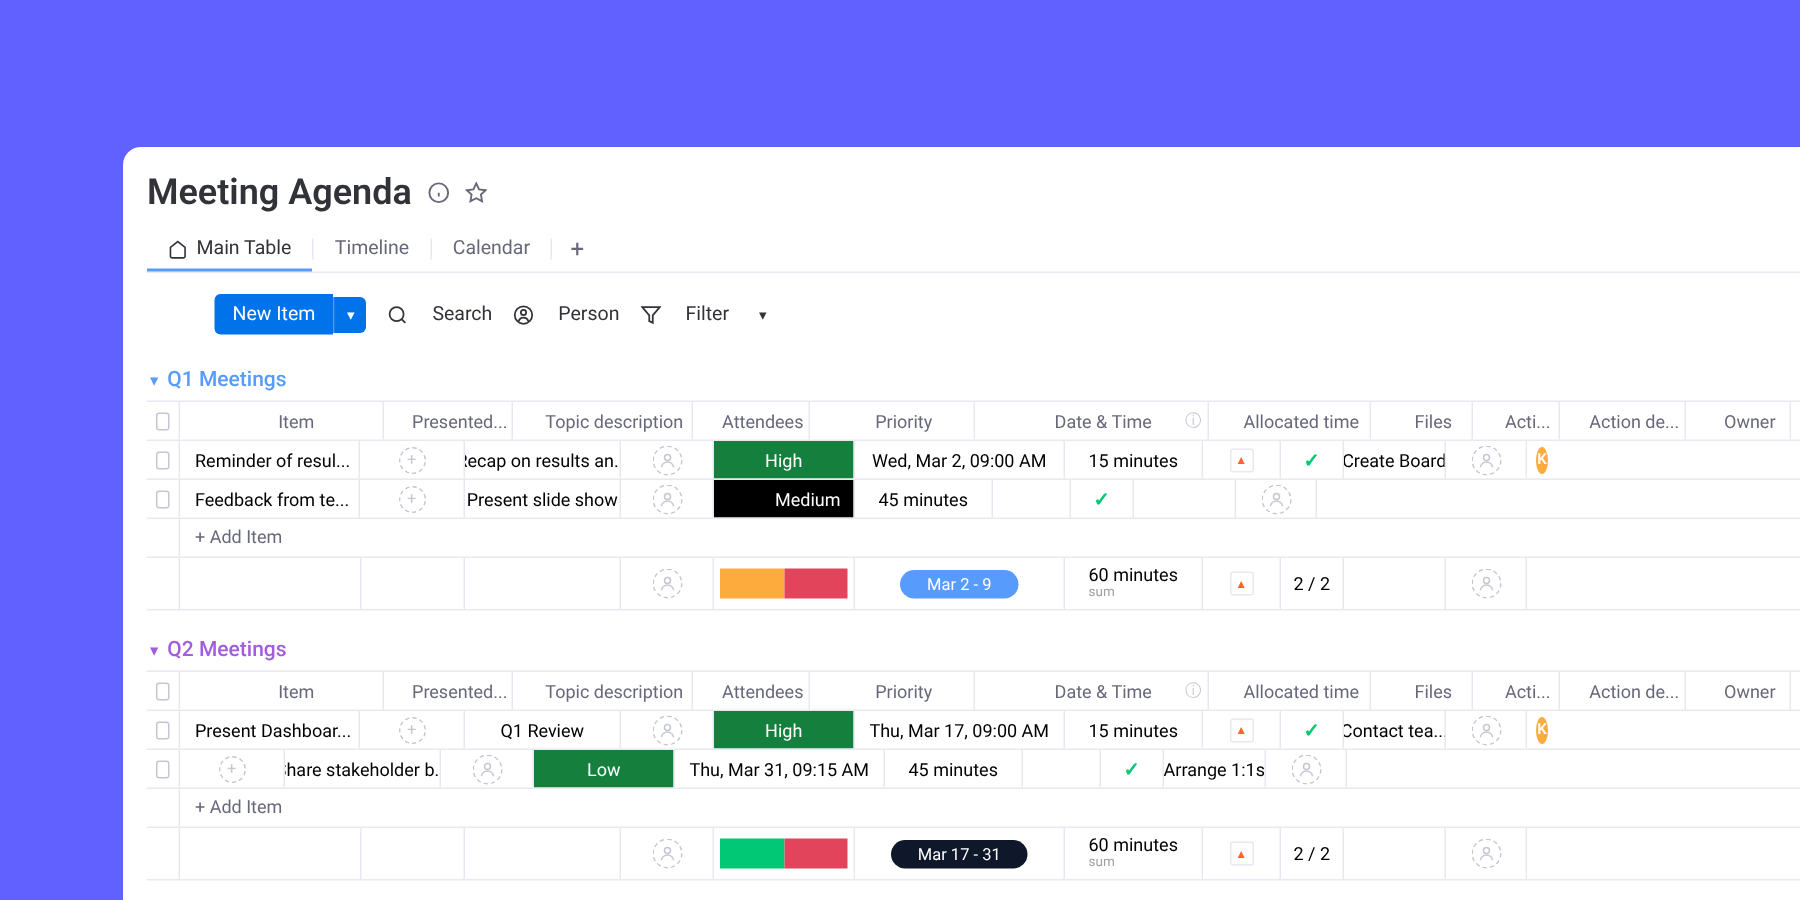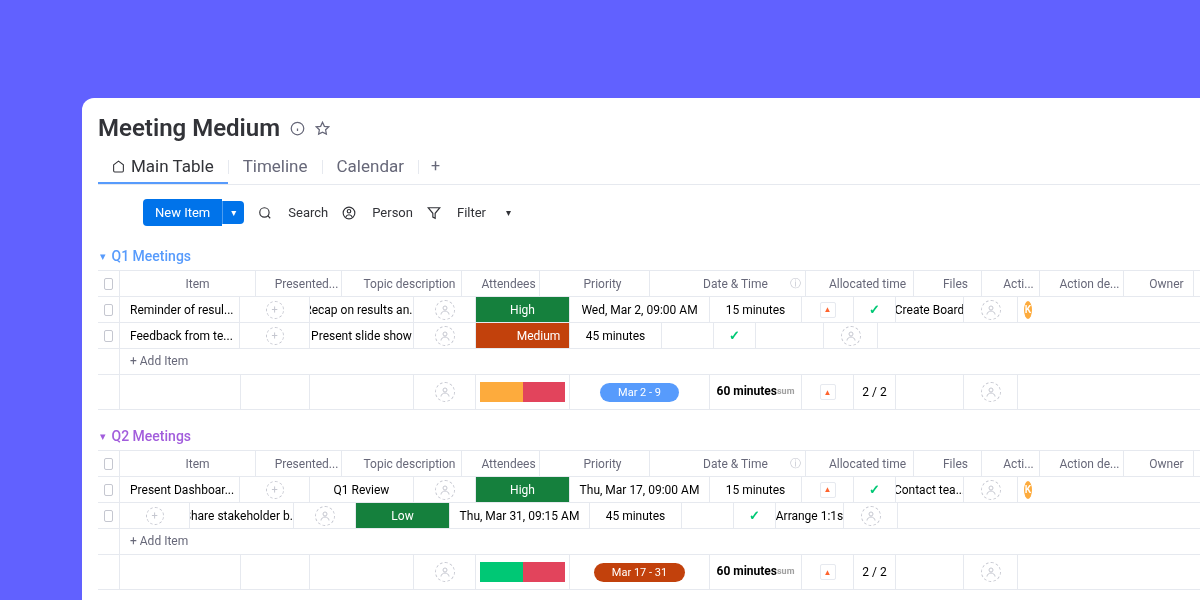"Meeting Medium" span.page-title { text: Medium -> Agenda }
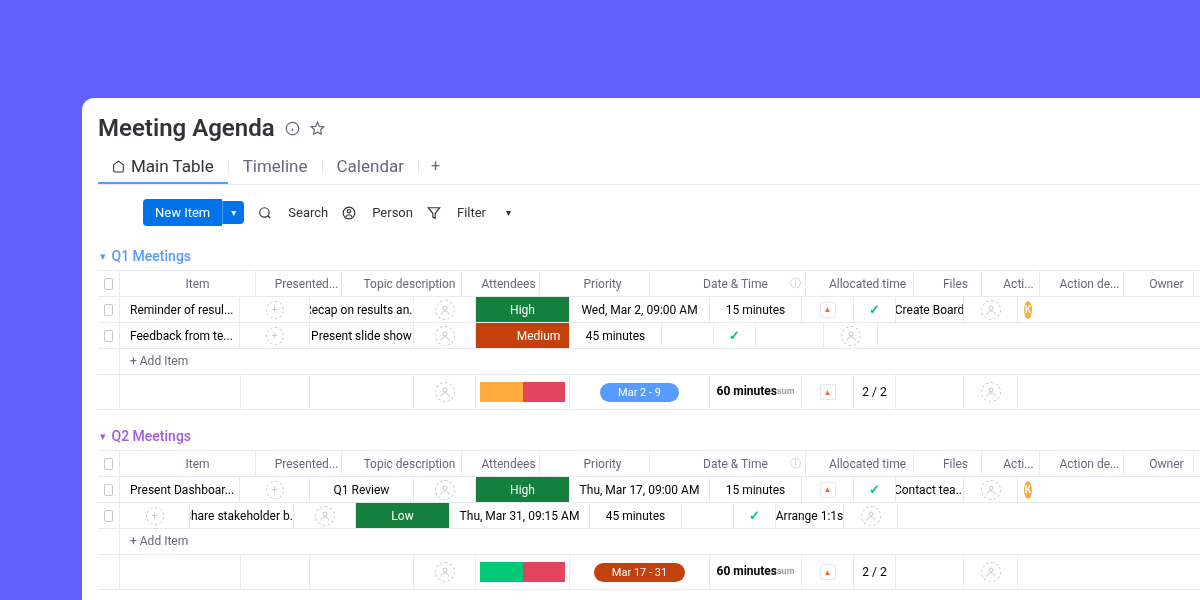"Main Table" .tab { align-items: center -> flex-end; font-size: 17px -> 13px }
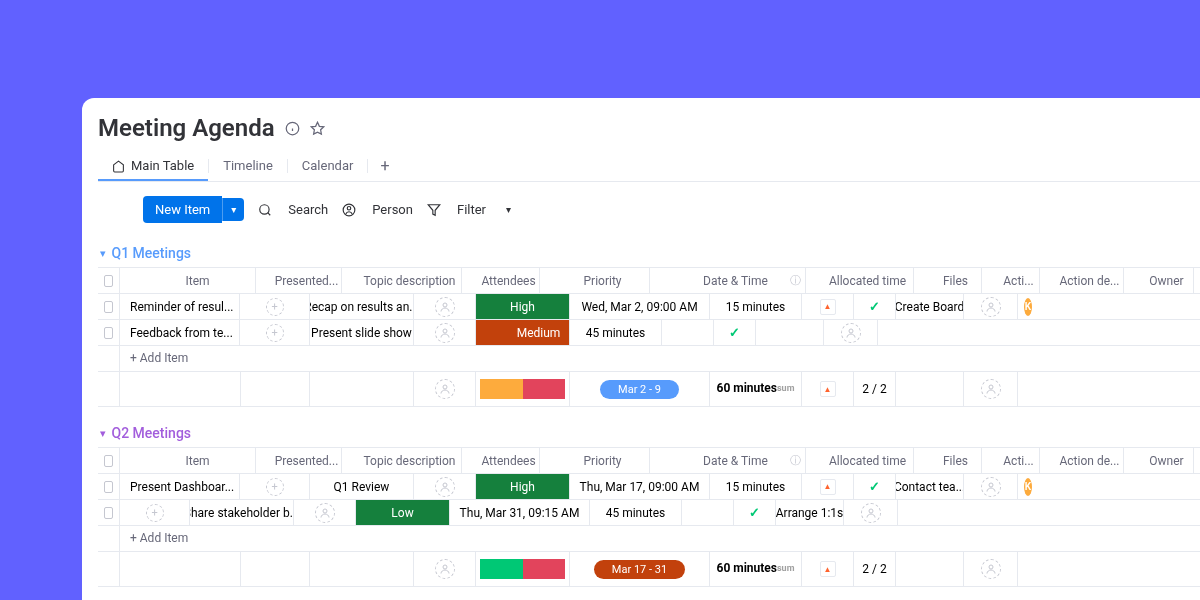"Medium" .priority-medium { background: #c2410c -> #000000 }
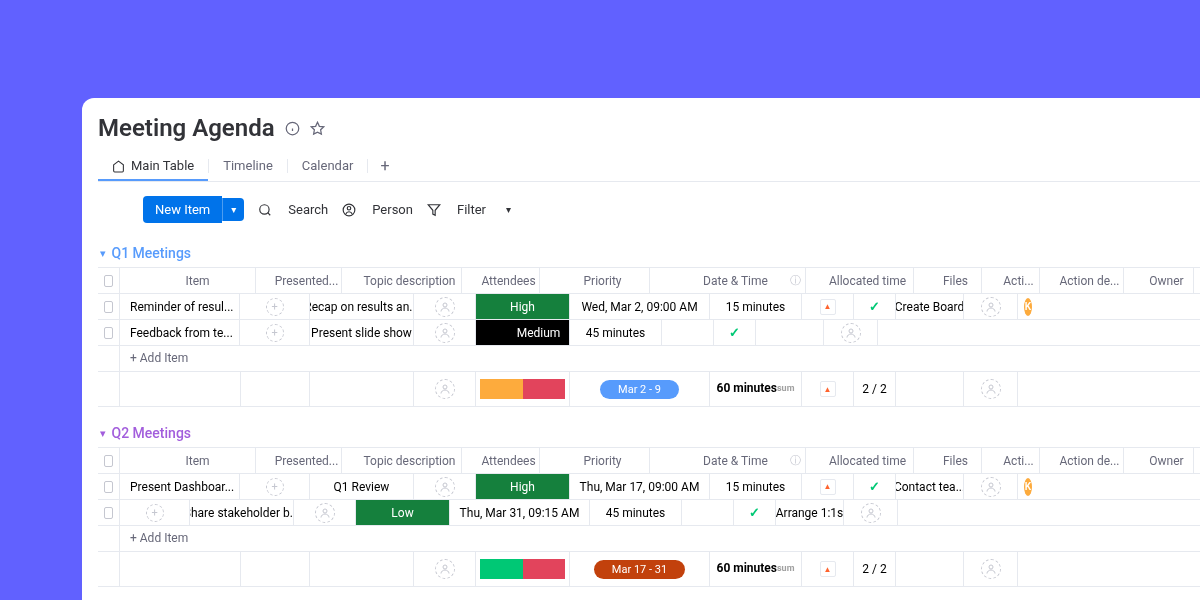"60 minutes" .alloc-sum { align-items: center -> none; flex-direction: row -> column; font-weight: bold -> none }
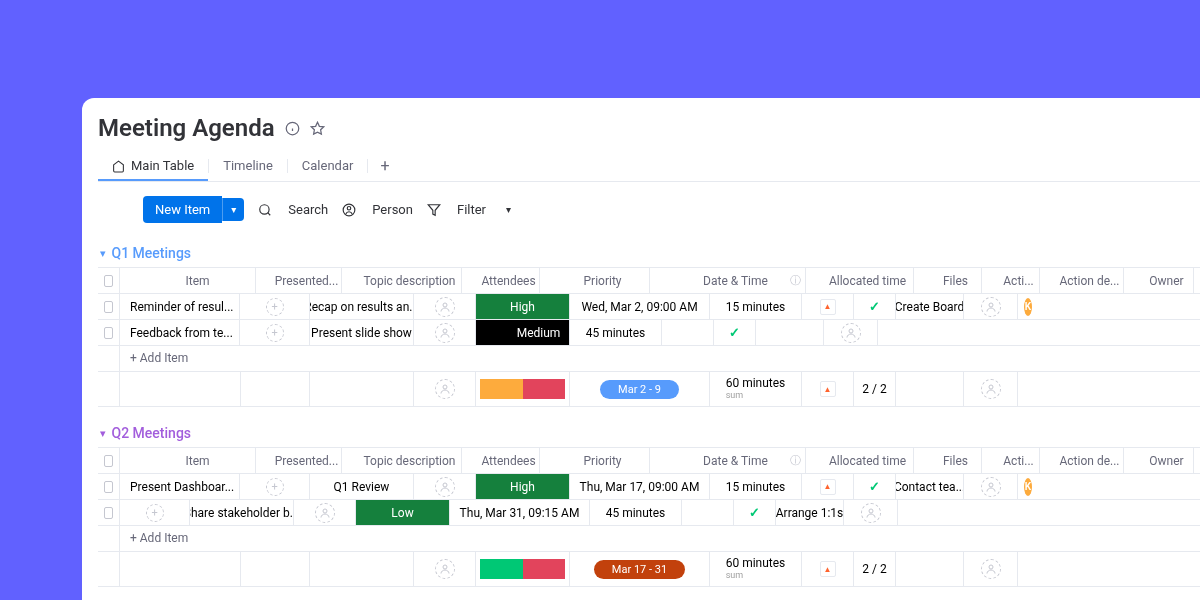"Mar 17 - 31" .date-pill.purple { background: #c2410c -> #0f172a }
